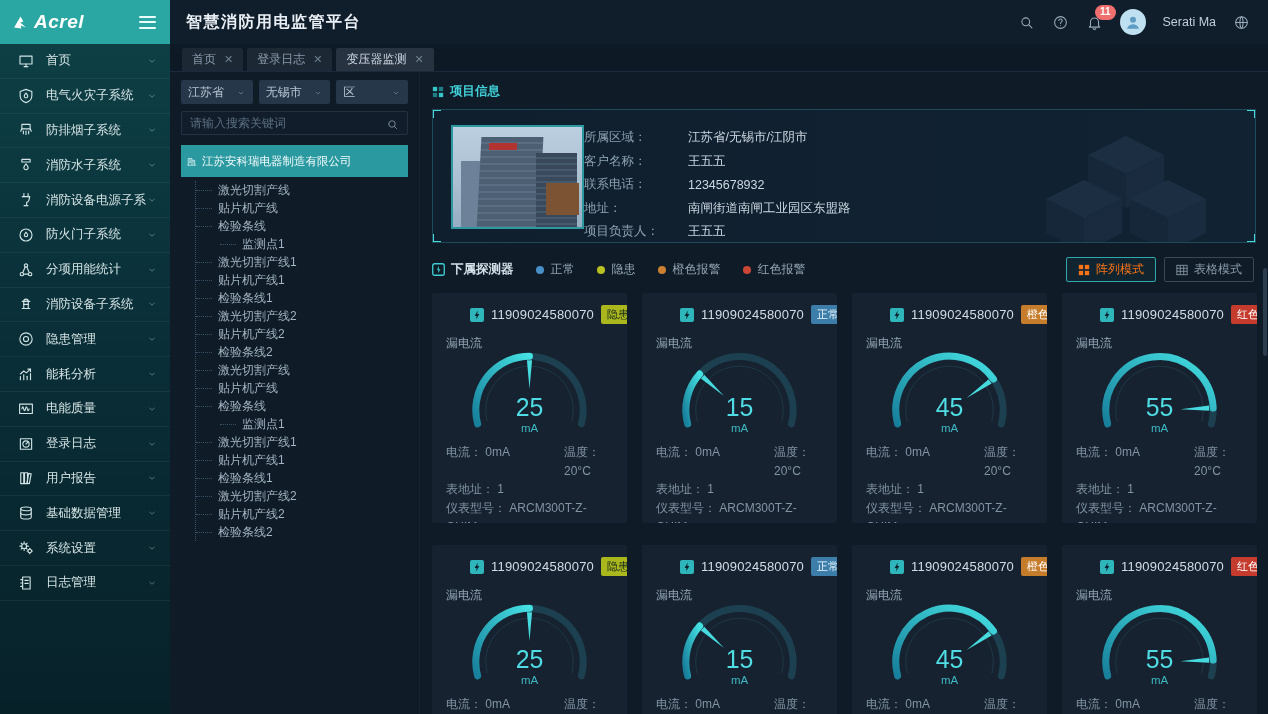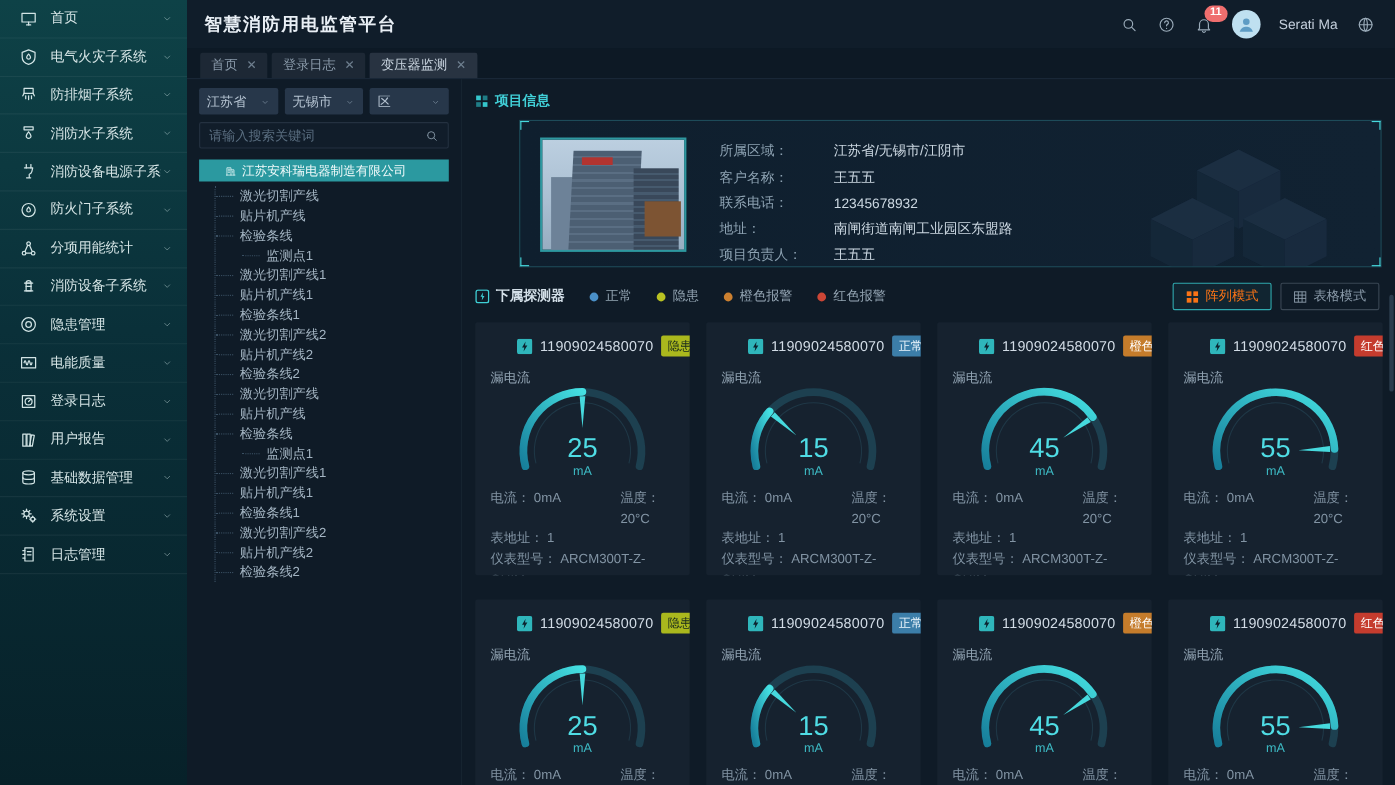"Acrel" div.logo-band { html: none -> <div> <div> <svg> <path></path> </svg> <span>Acrel</span> </div> <div> <span></span> <span></span> <span></span> </div> </div> }
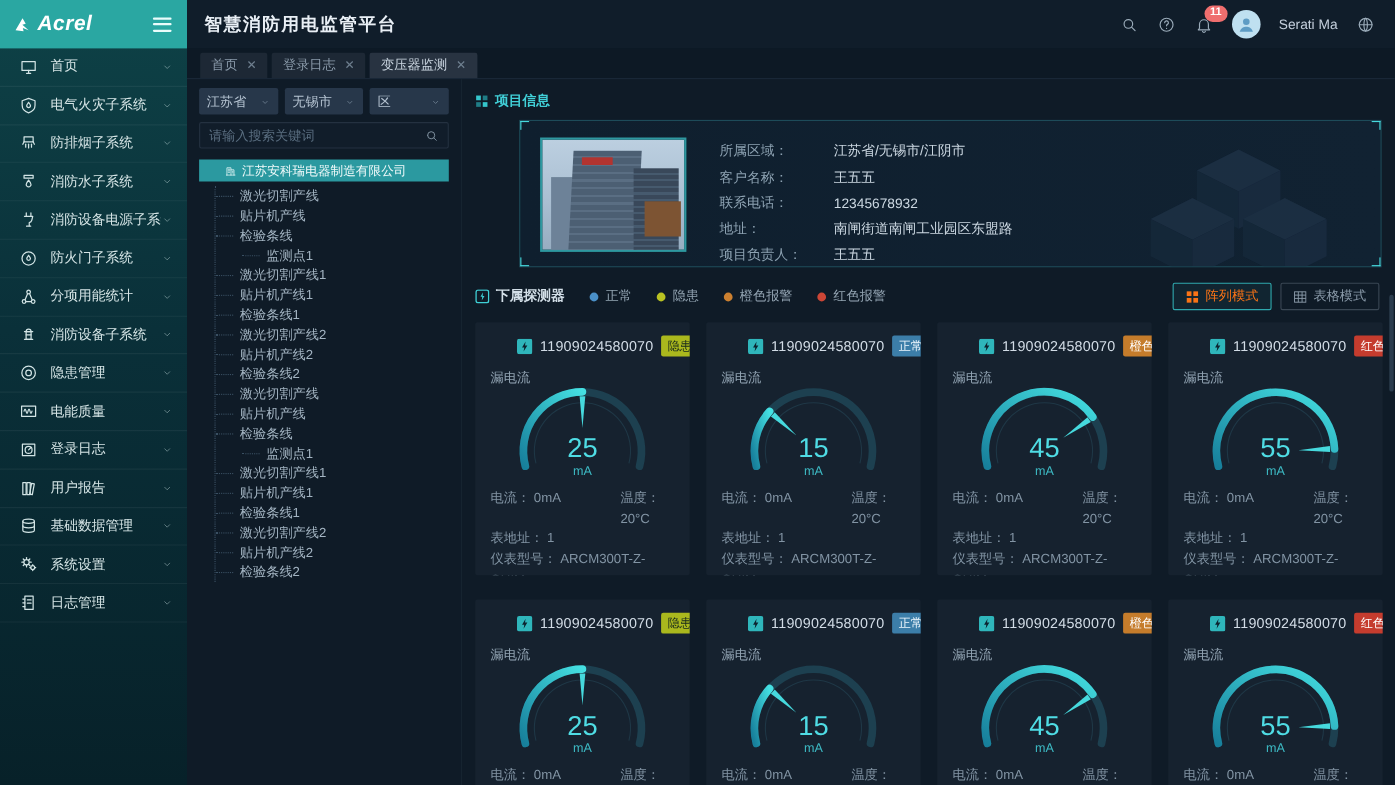"所属区域：" .proj-panel { gap: 30px -> none; margin-left: 40px -> none }
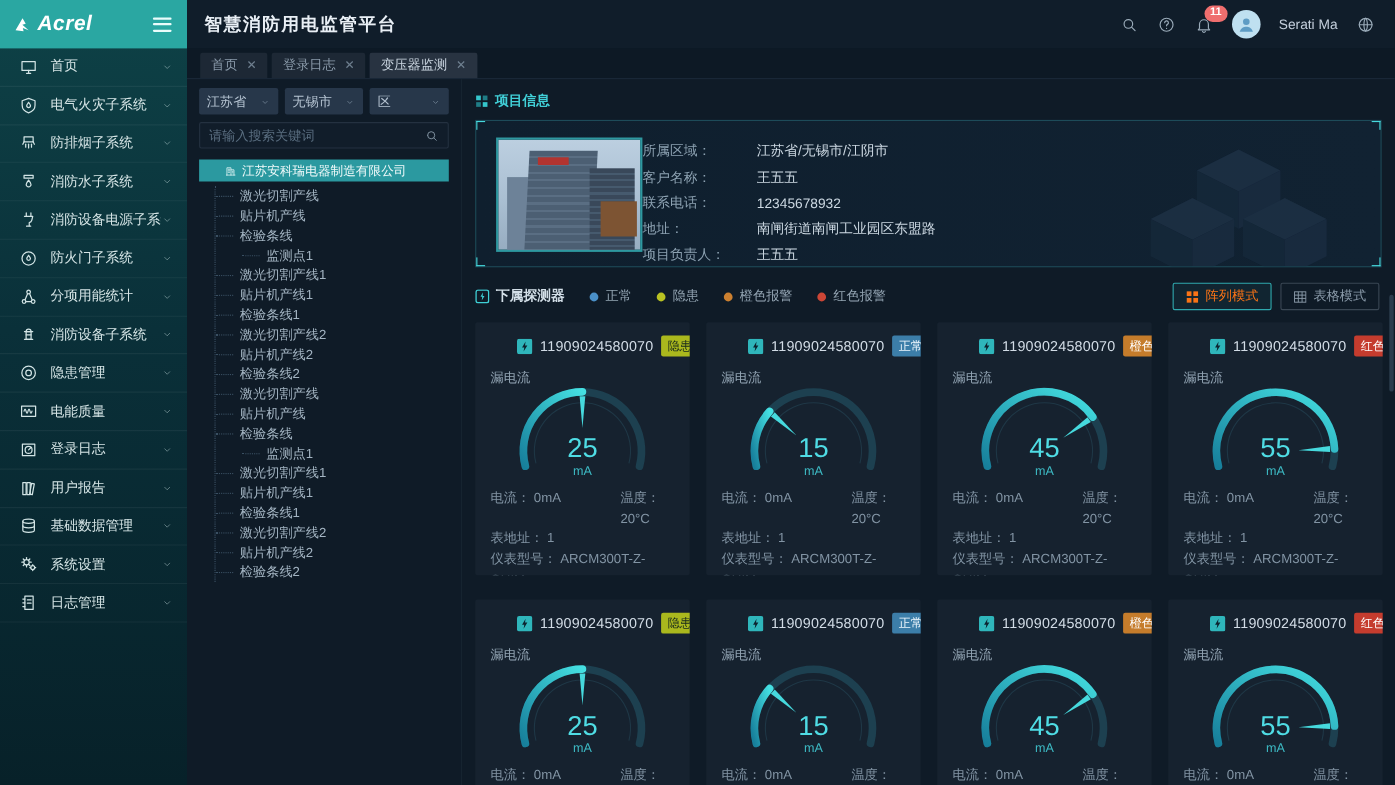"江苏安科瑞电器制造有限公司" .tree-root { height: 20px -> 32px; padding: 0 23px -> 0 5px }
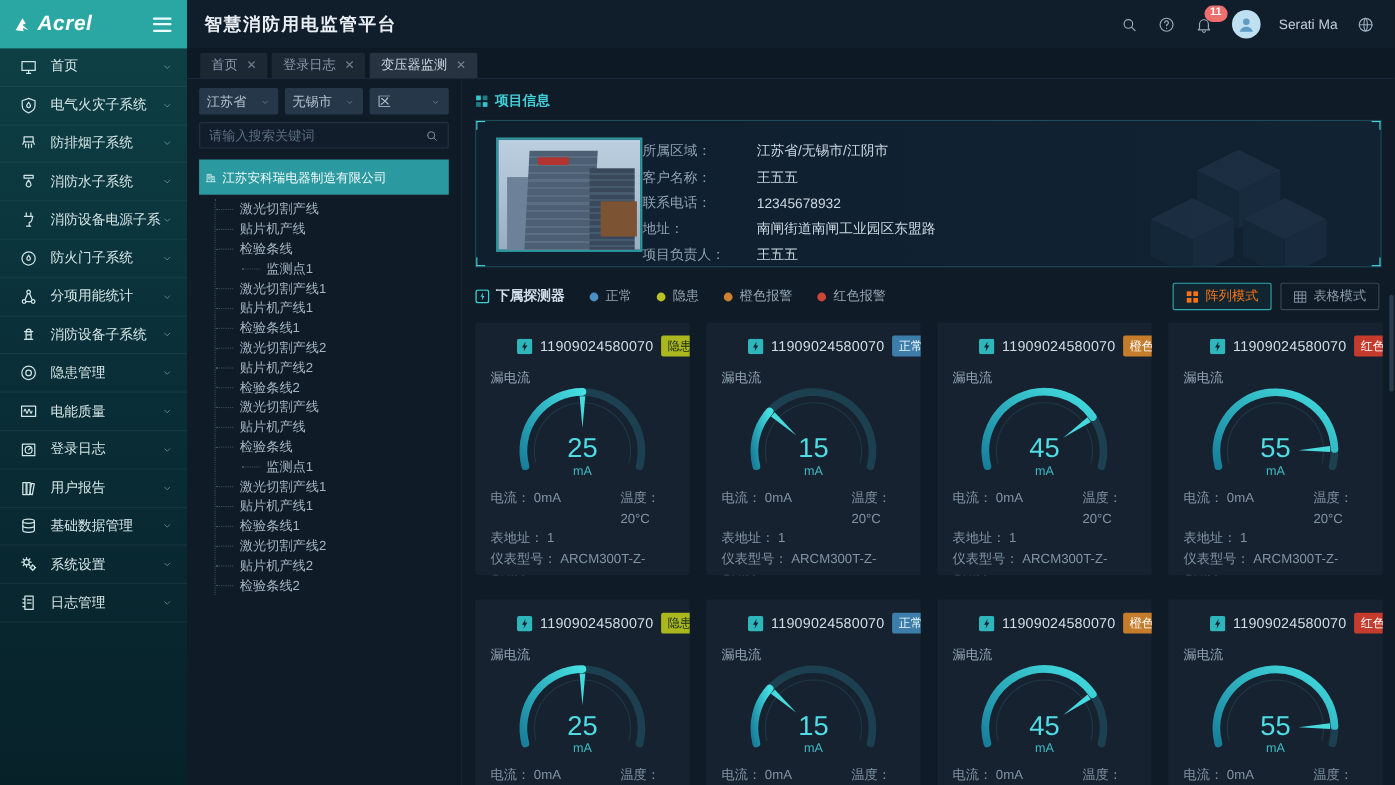"能耗分析" div.side-item { html: none -> <div> <span> <svg> <path></path> <path></path> <path></path> <path></path> <path></path> <path></path> </svg> </span> <span>能耗分析</span> <span> <svg> <path></path> </svg> </span> </div> }
